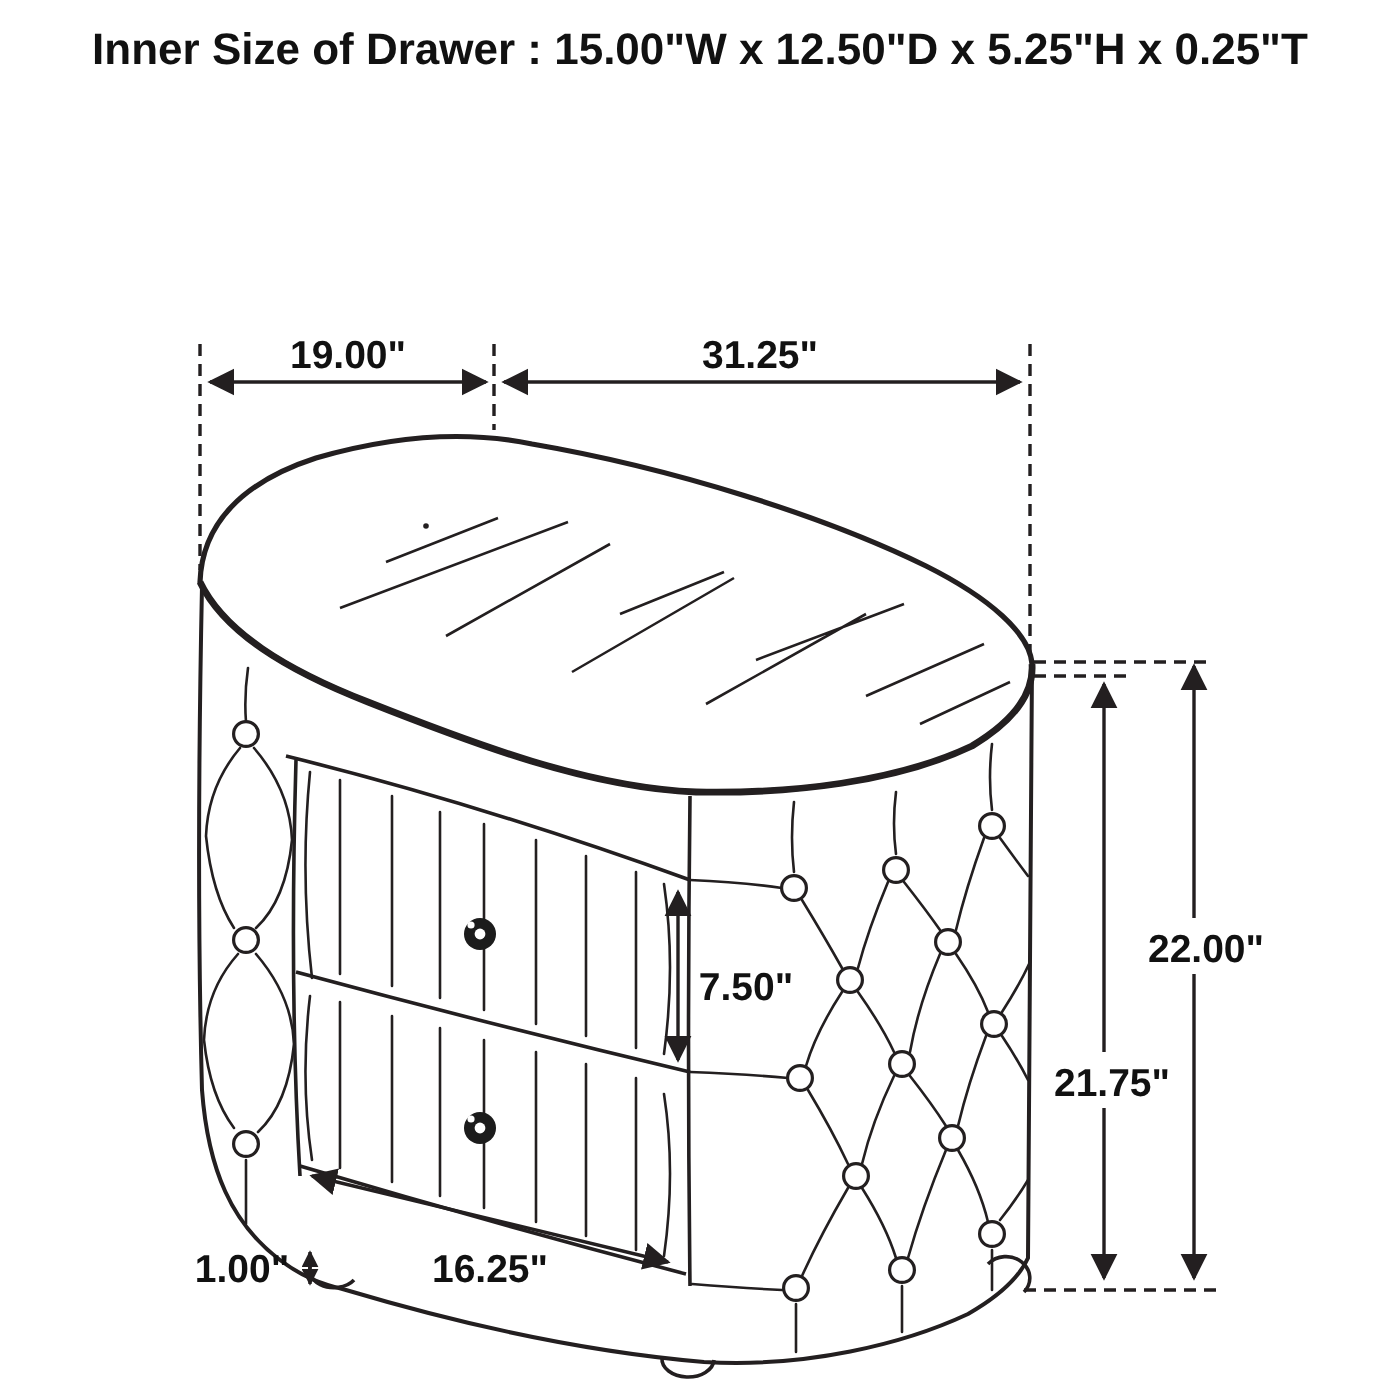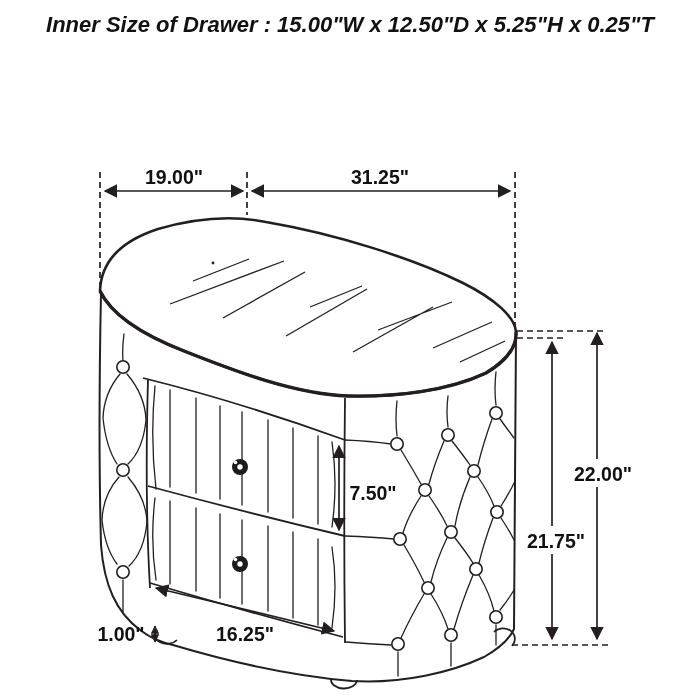"Inner Size of Drawer :" .title { font-style: italic -> none }
